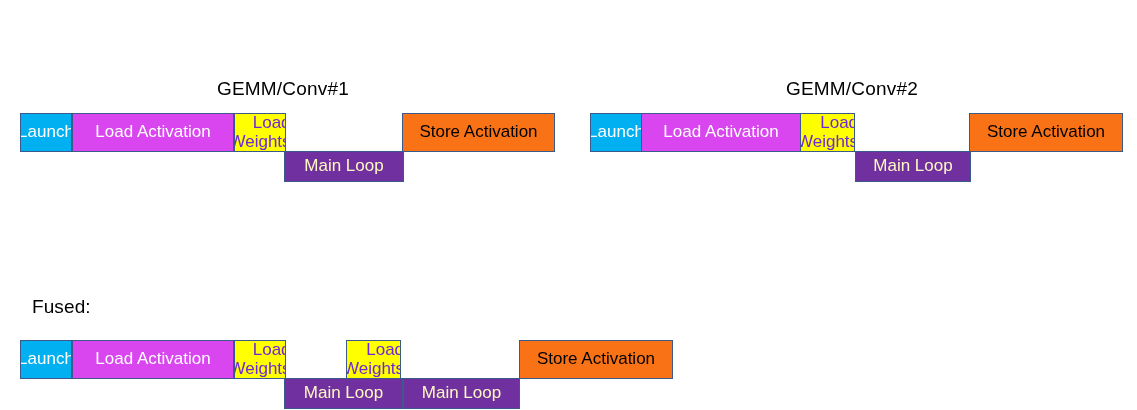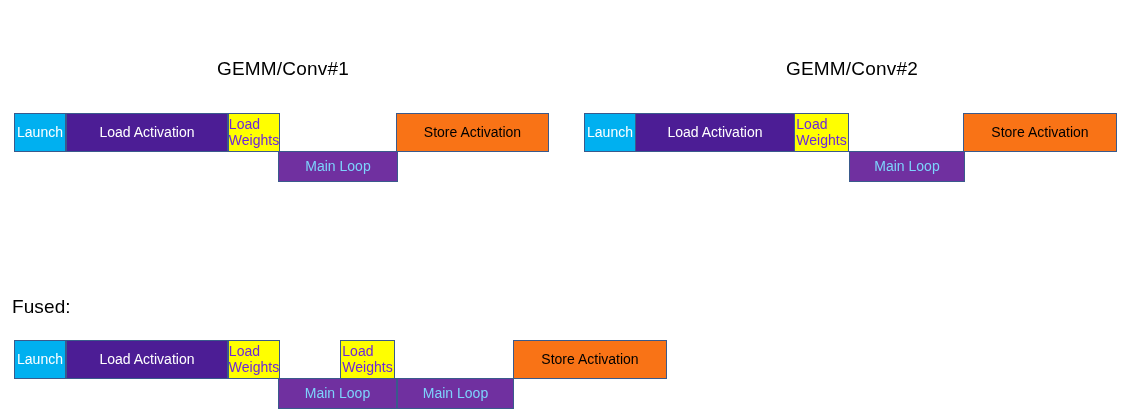"GEMM/Conv#1" .kernel-title { margin-top: none -> 20px }
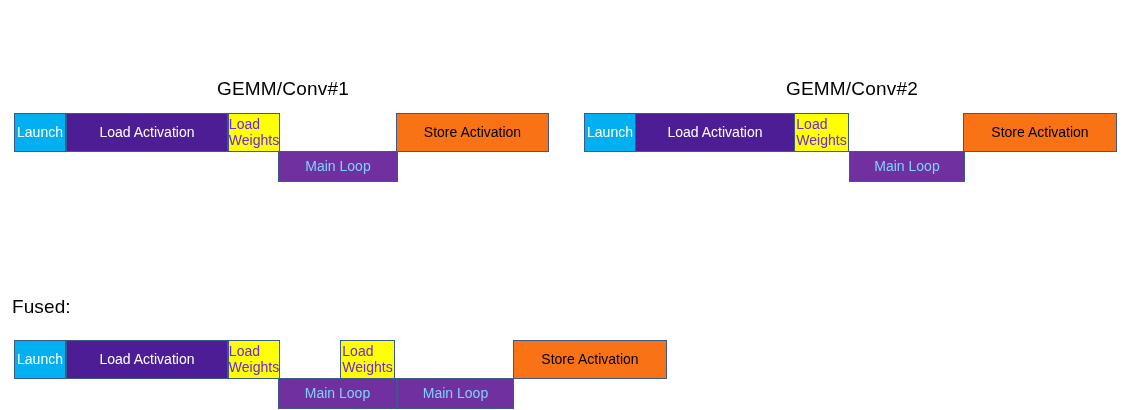"Launch" .bar { font-size: 14px -> 17px; margin-left: none -> 6px; text-align: left -> right }
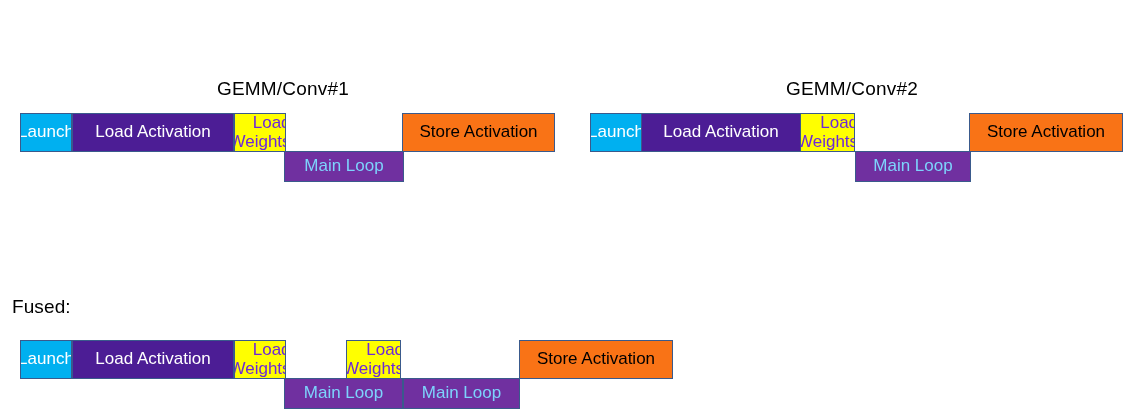"Load Activation" .bar.c-load { background: #4c1d95 -> #d946ef }
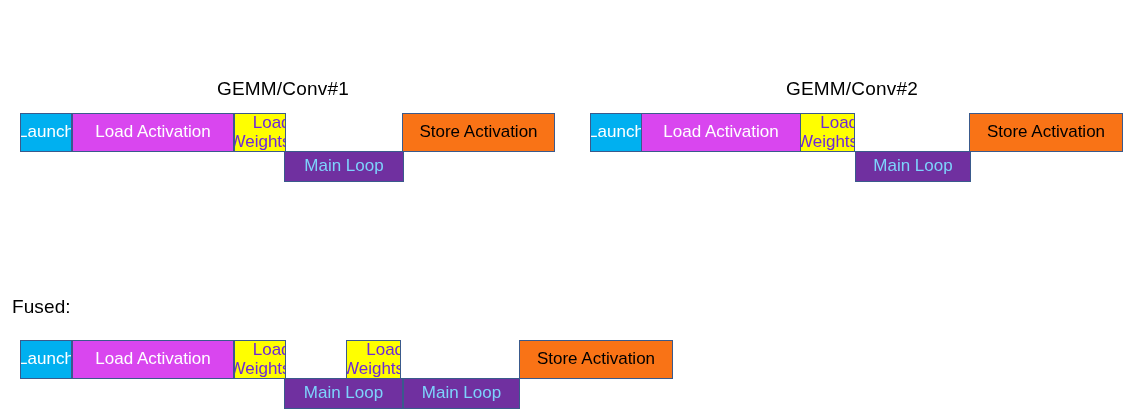"Main Loop" .bar.c-mainloop { color: #7dd3fc -> #fef9c3 }
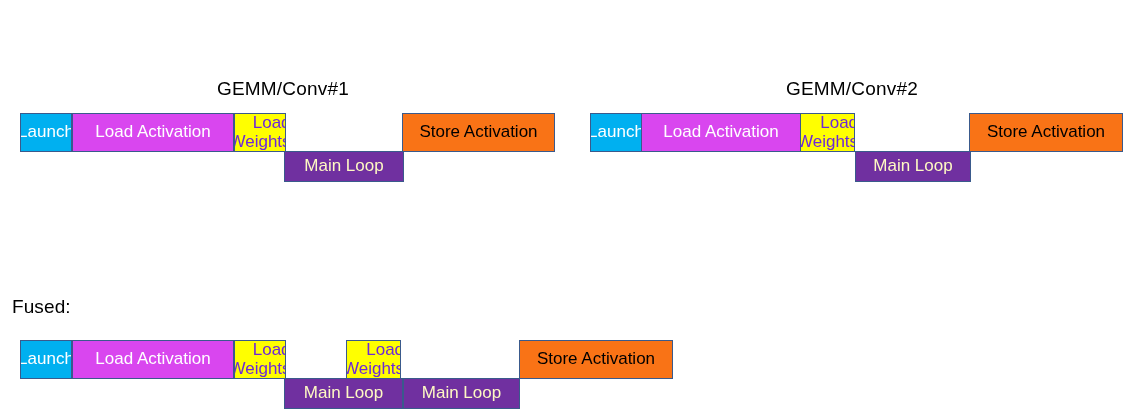"Fused:" div.section-label { left: 12px -> 32px }
